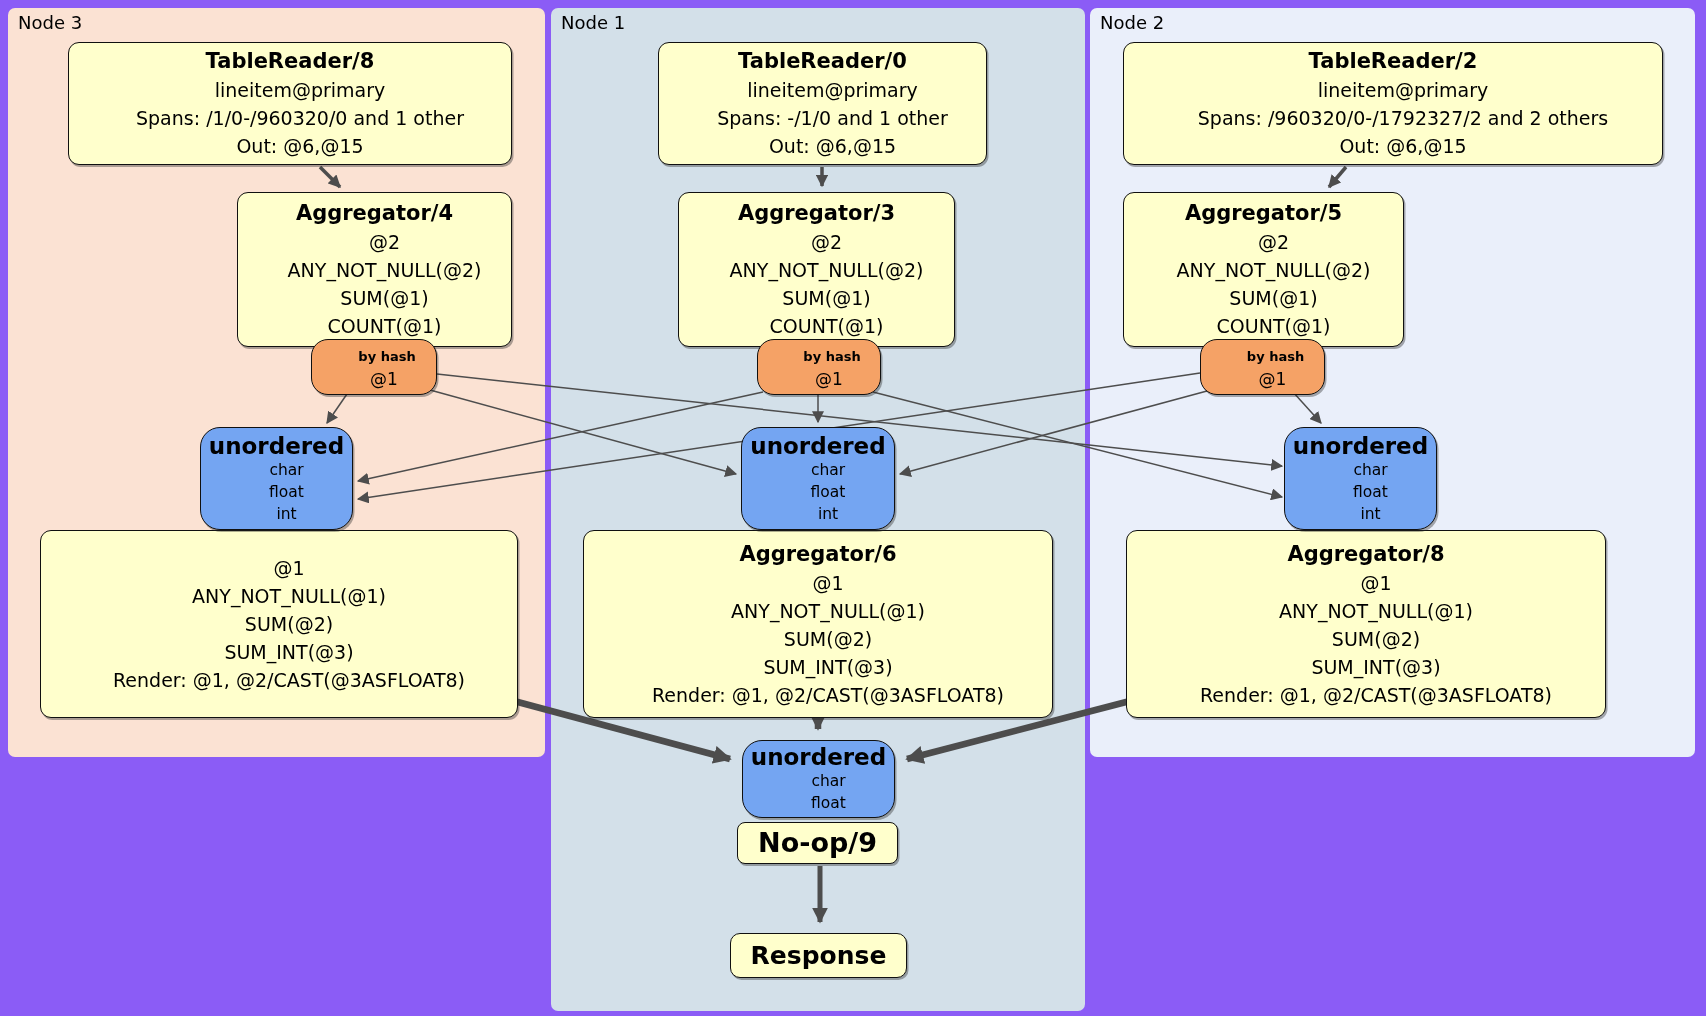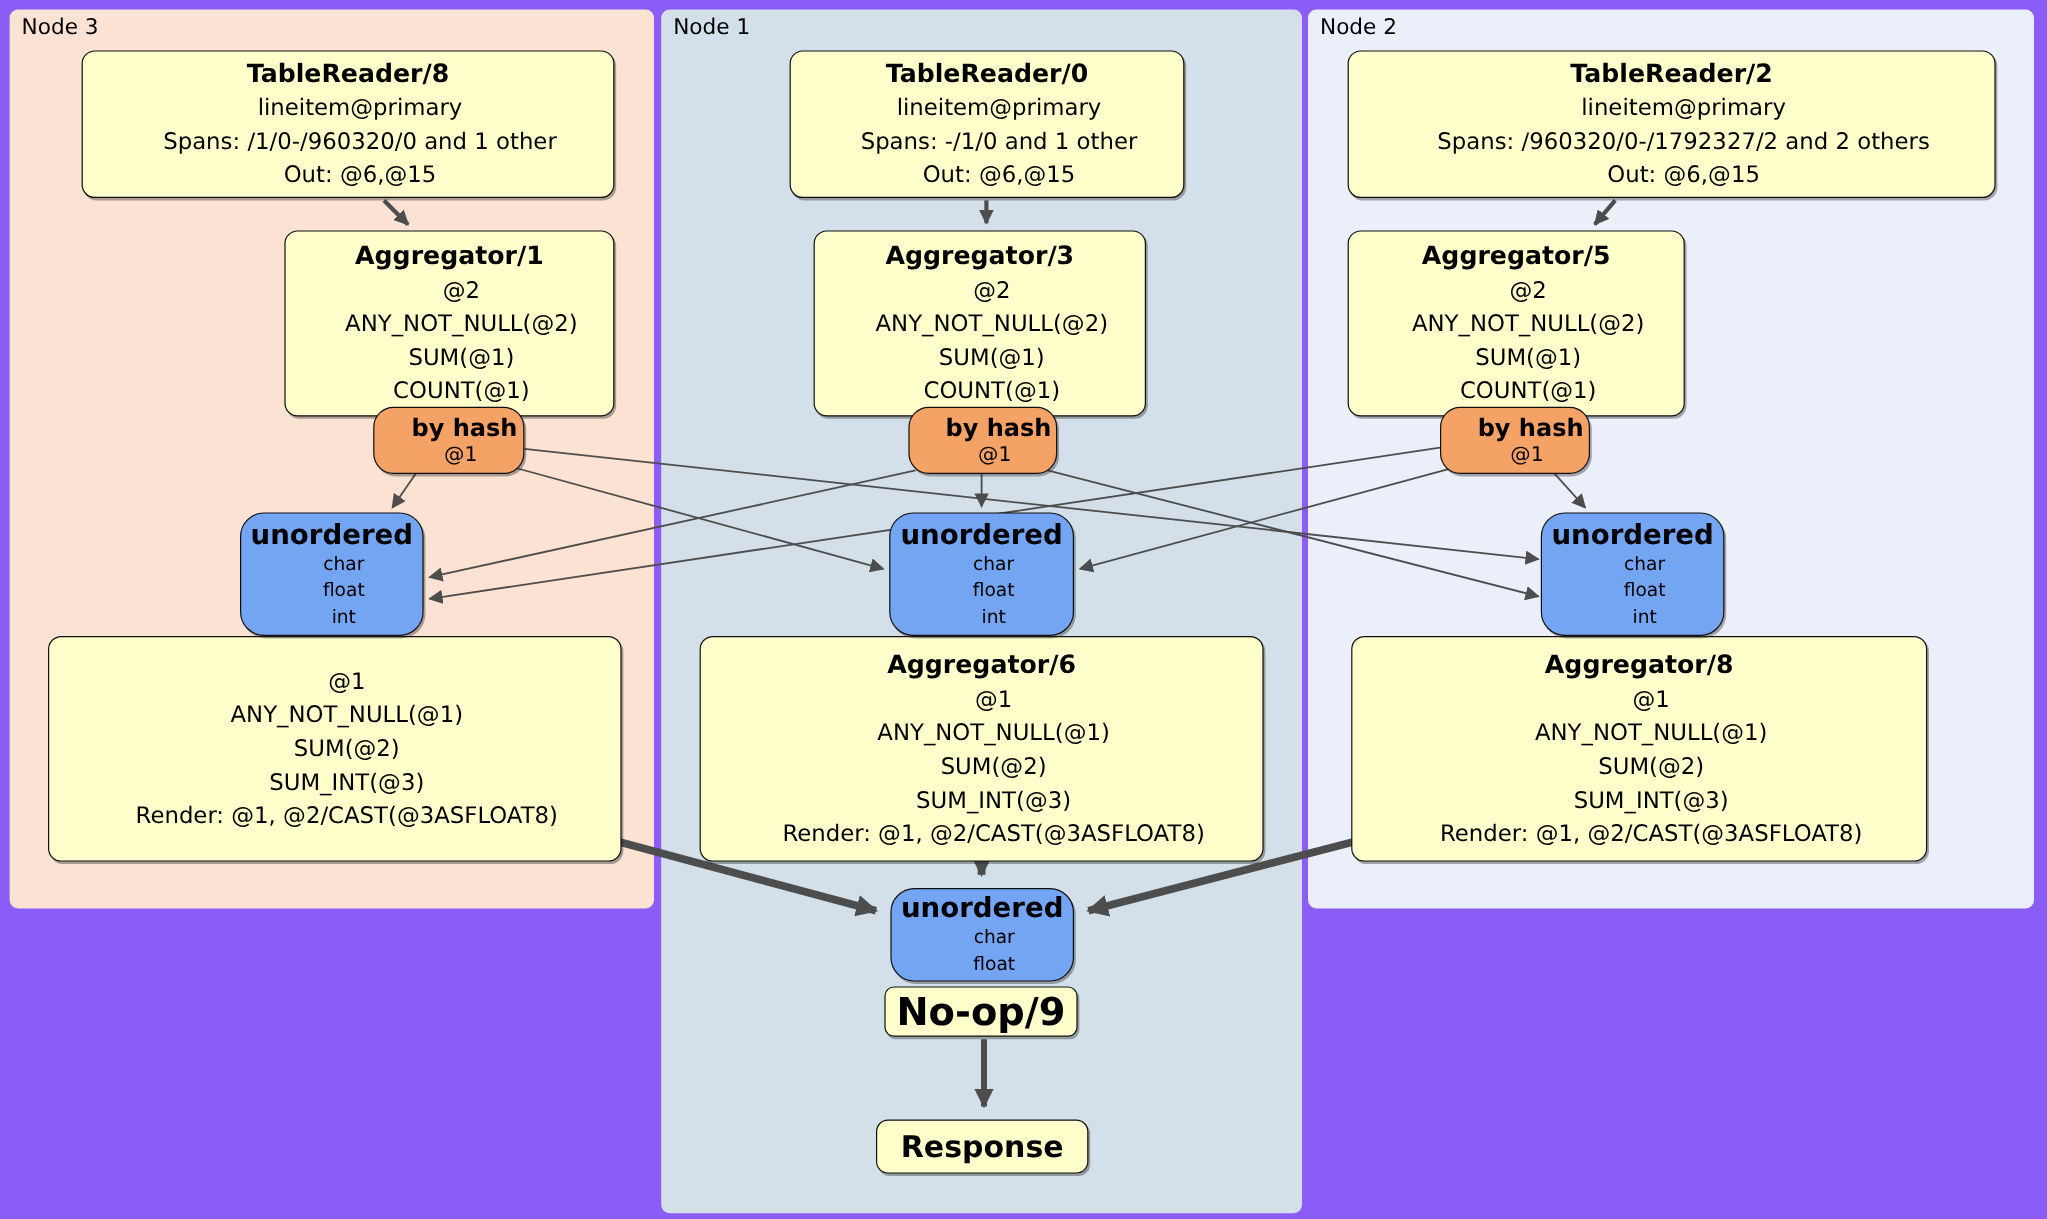"Aggregator/1" div.t { text: Aggregator/1 -> Aggregator/4 }
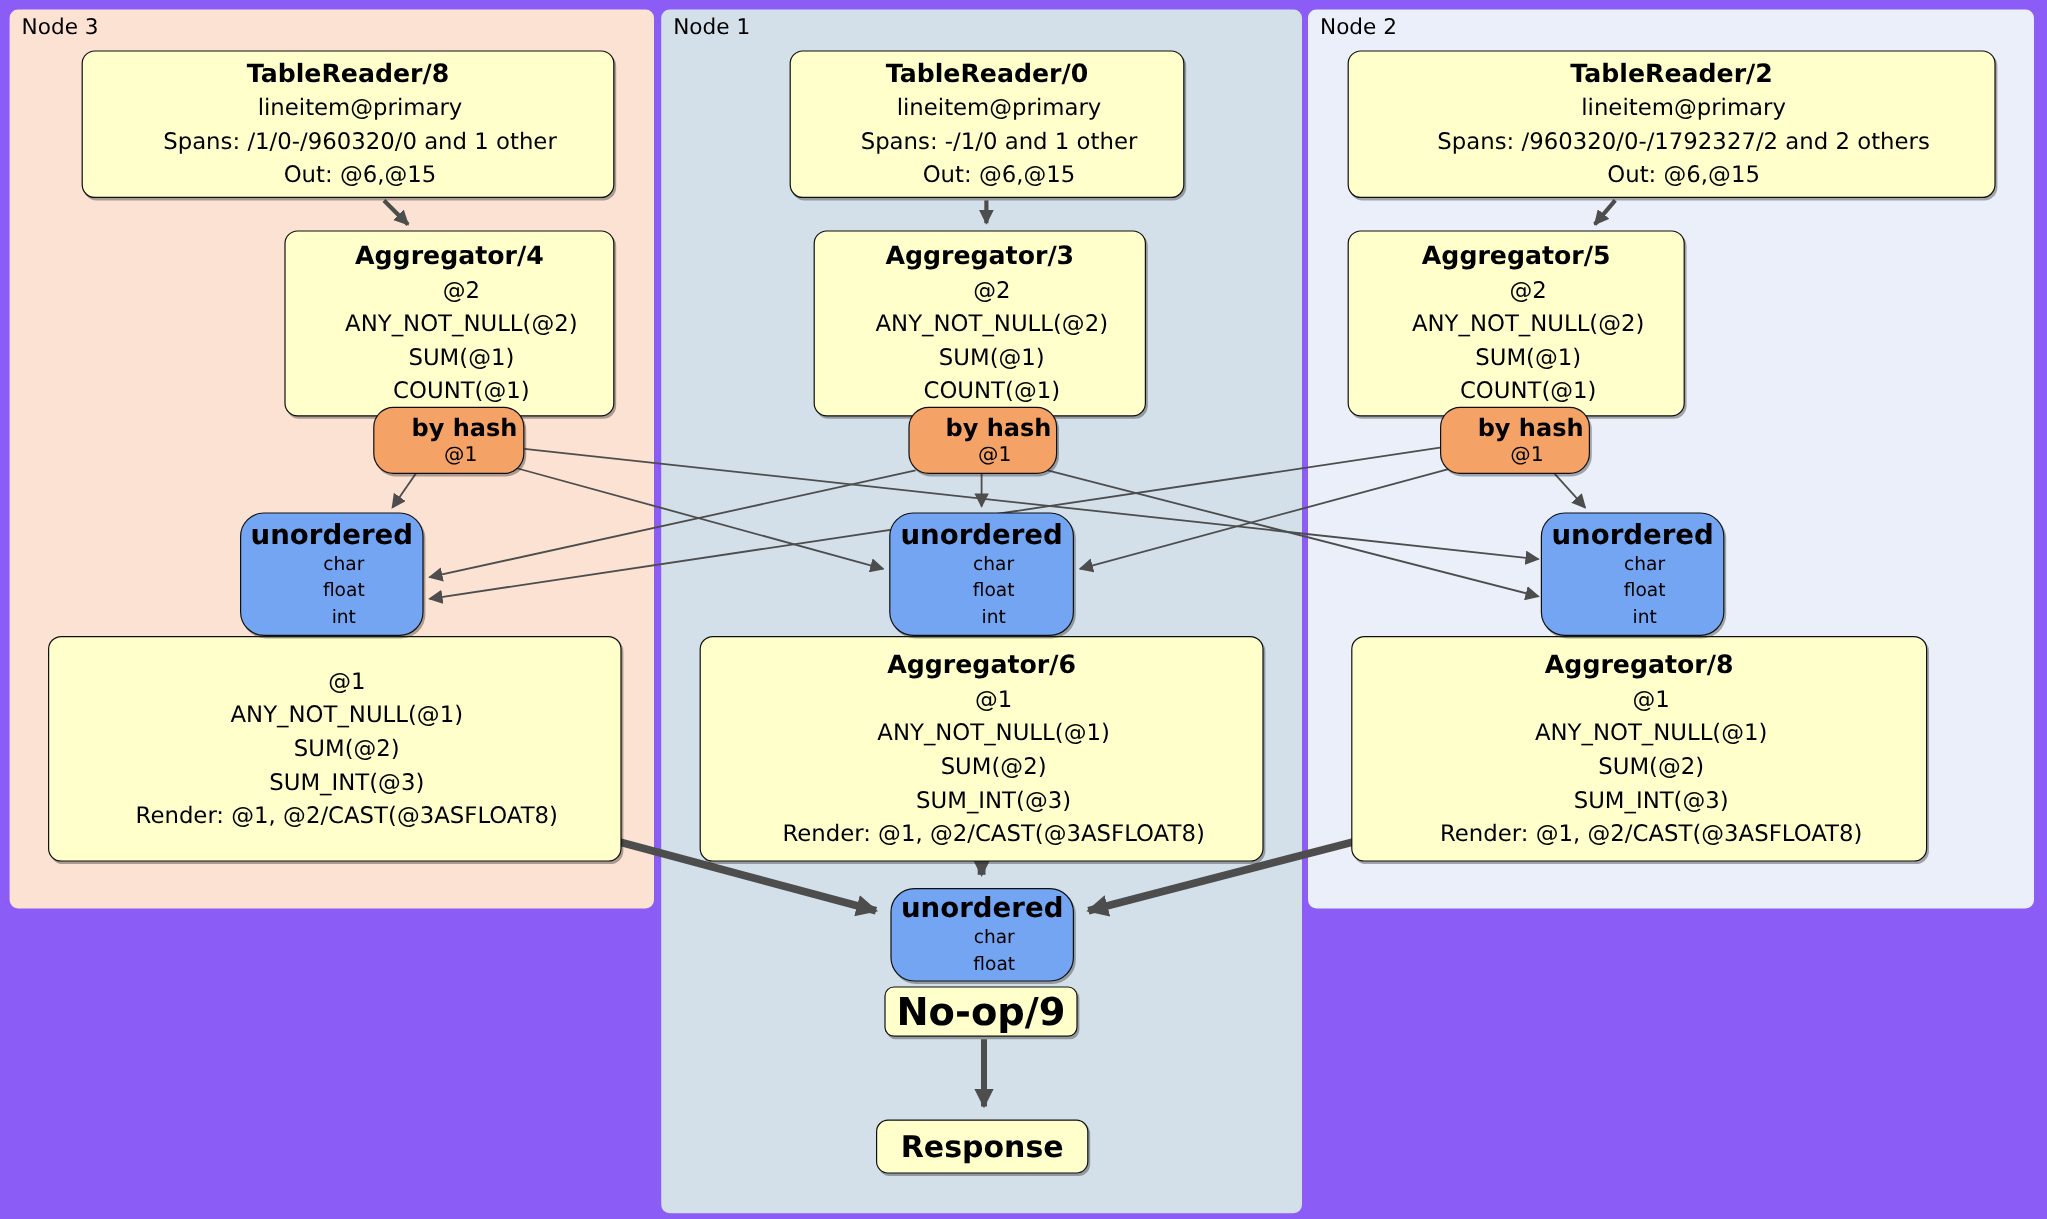"by hash" .router .t { font-size: 20px -> 13px }
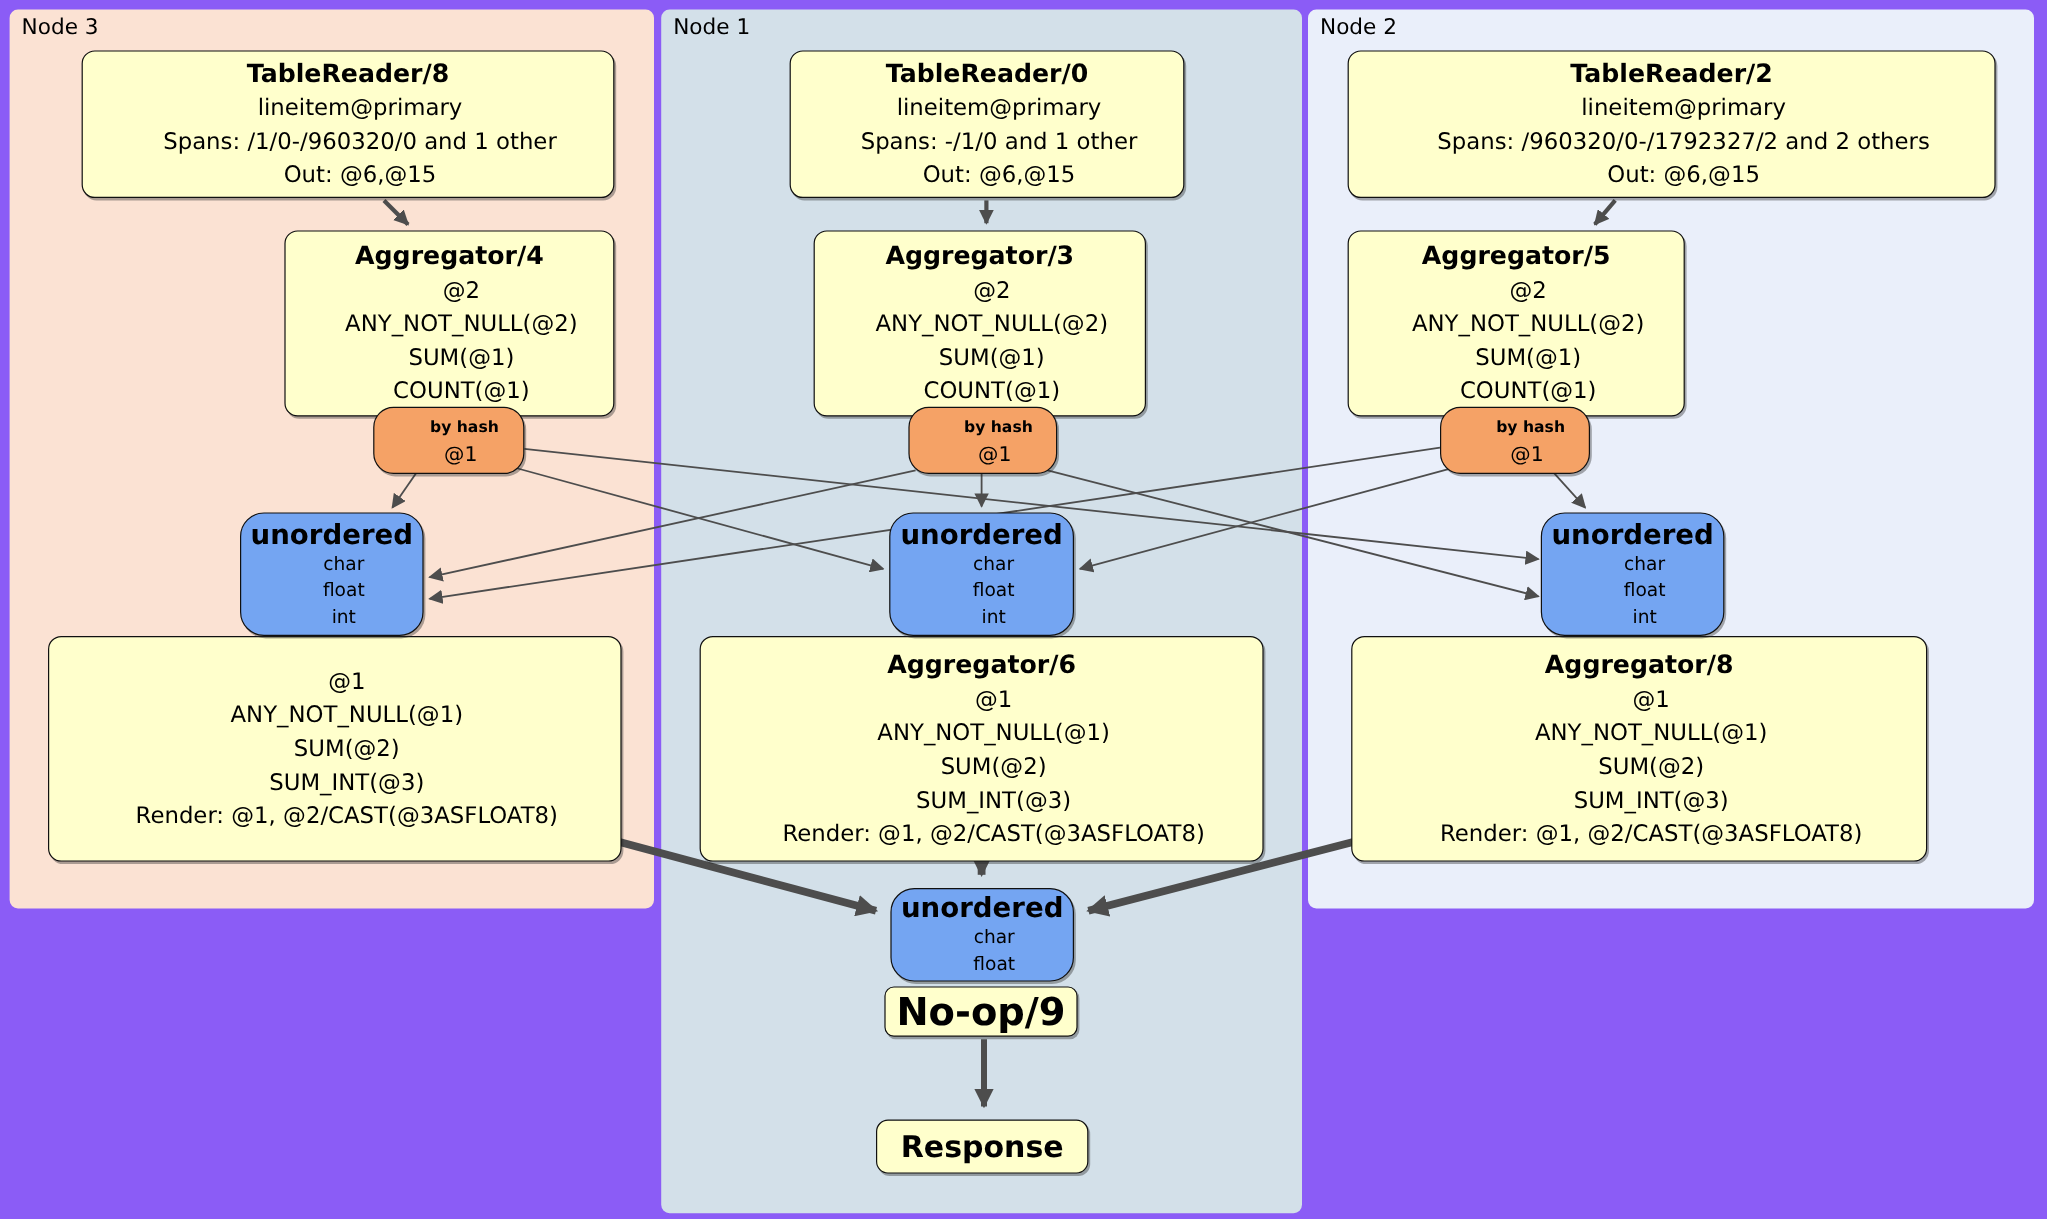"No-op/9" .noop .t { font-size: 32px -> 27px }
